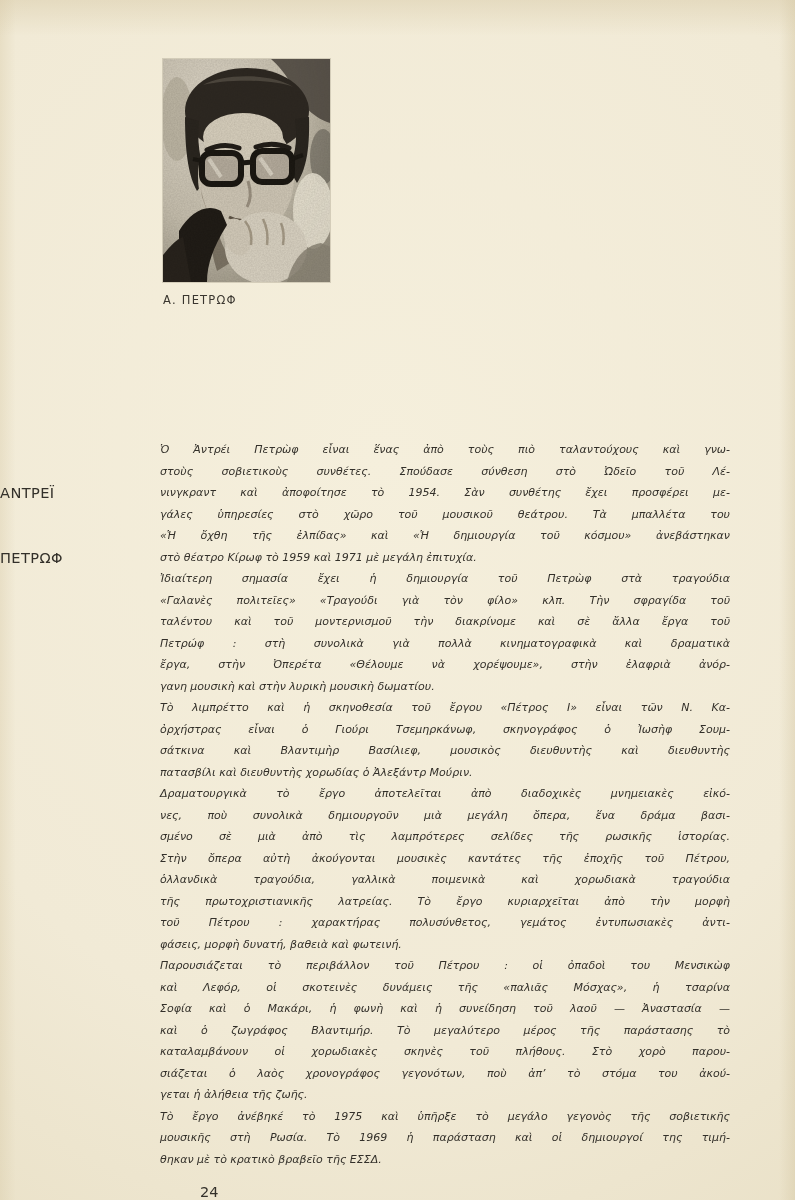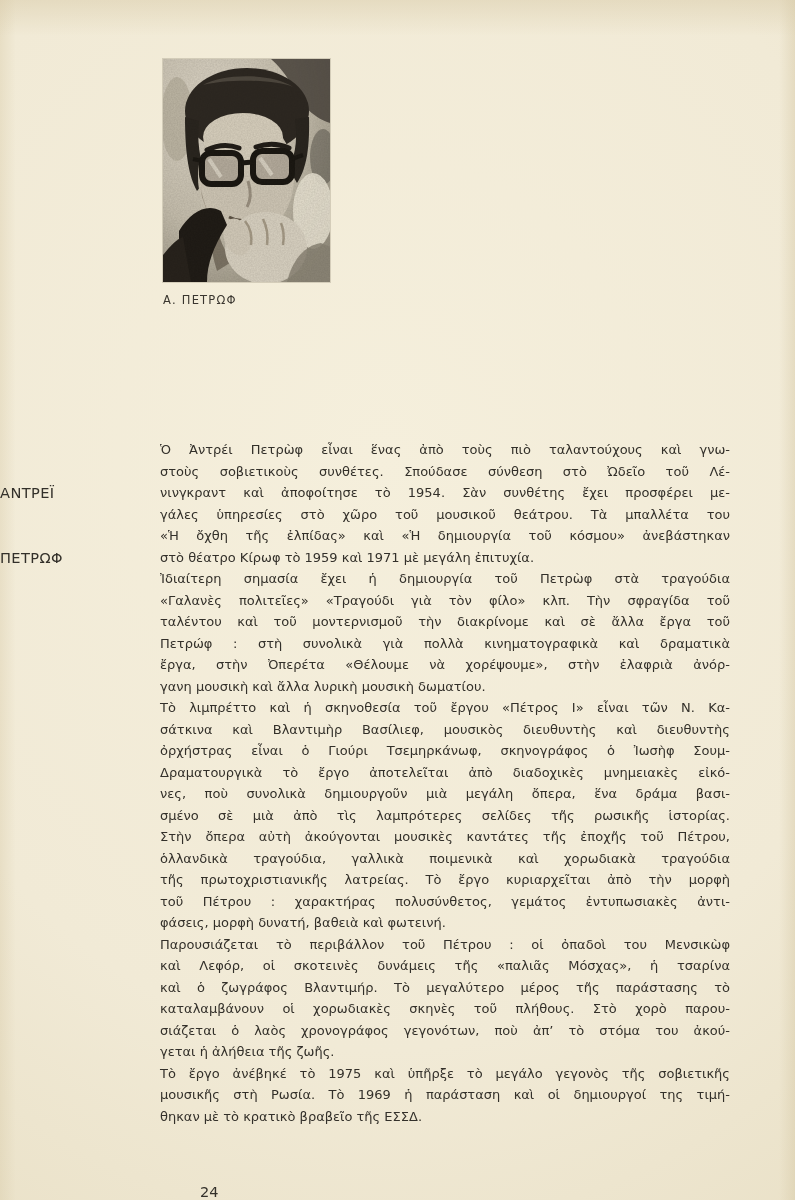"Ὁ Ἀντρέι Πετρὼφ εἶναι ἕνας" .article { font-size: 13px -> 11px; font-style: none -> italic }
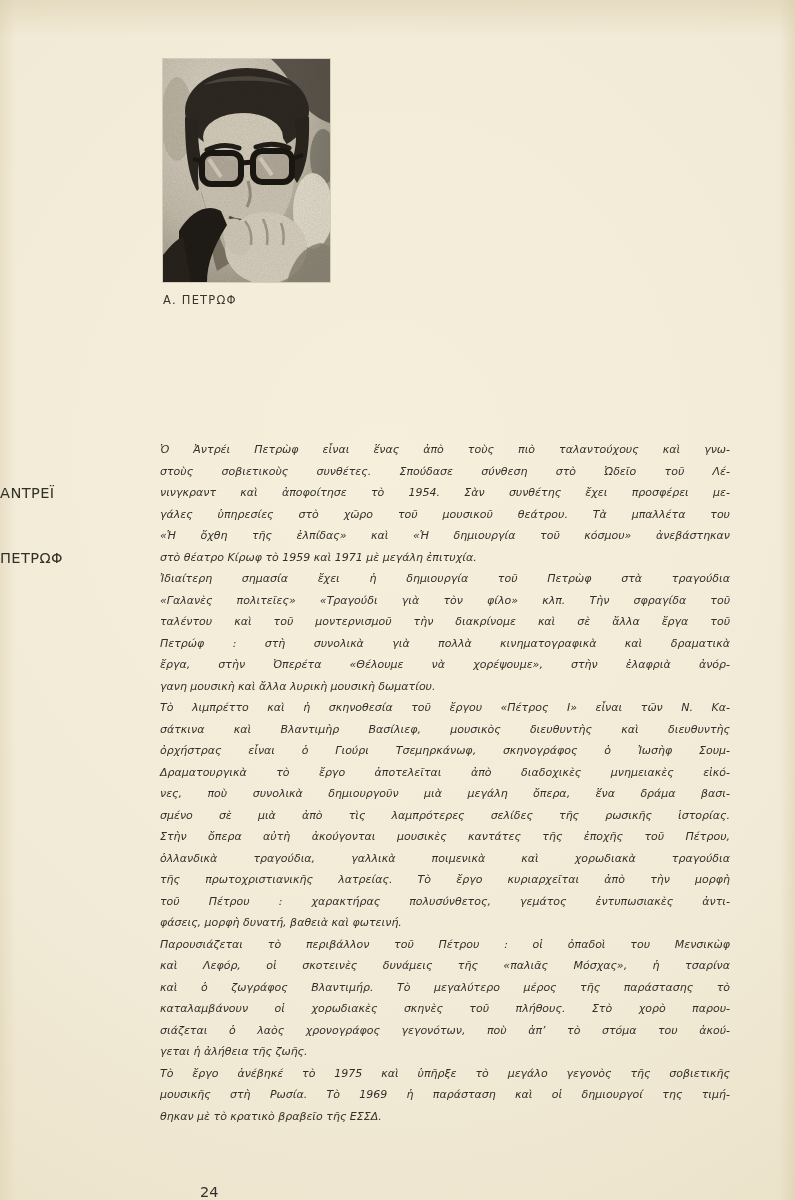"γανη μουσικὴ καὶ ἄλλα λυρικὴ" div.line { text: ἄλλα -> στὴν }
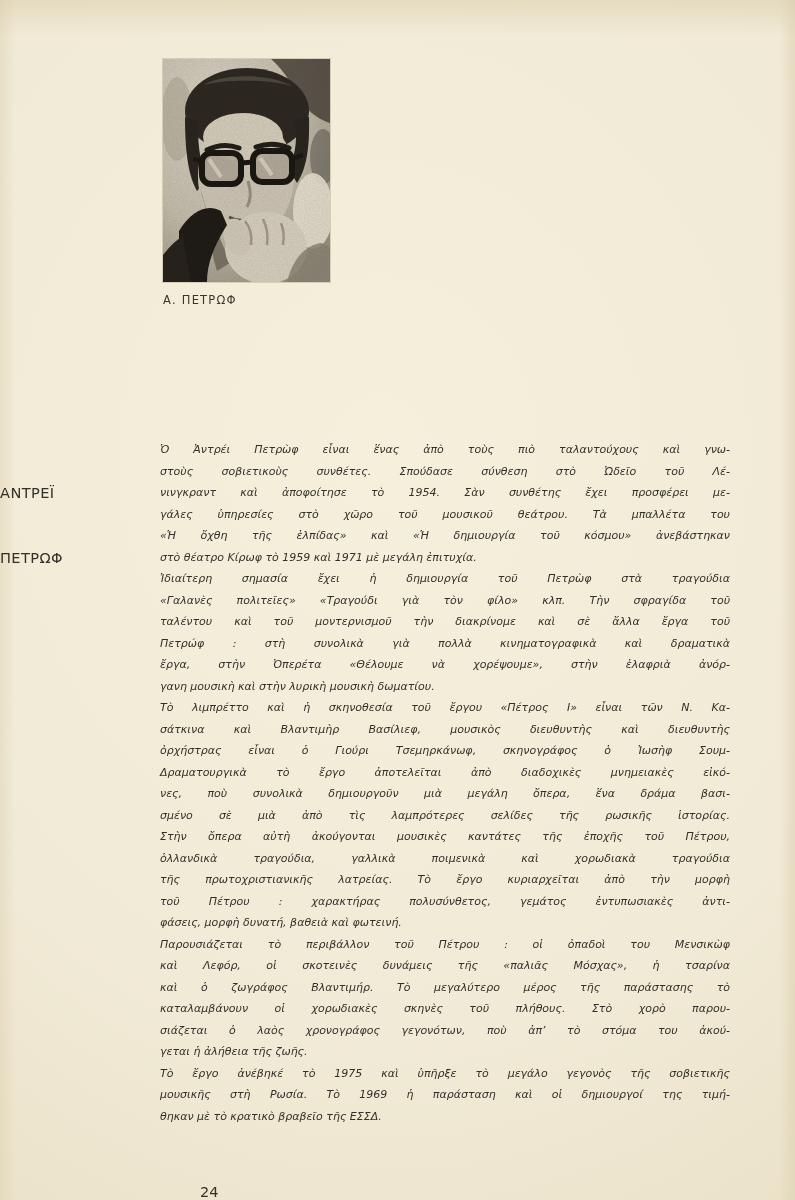"σάτκινα καὶ Βλαντιμὴρ Βασίλιεφ, μουσικὸς" div.line { order: before "ὀρχήστρας εἶναι ὁ Γιούρι Τσεμηρκάνωφ," -> after "ὀρχήστρας εἶναι ὁ Γιούρι Τσεμηρκάνωφ," }
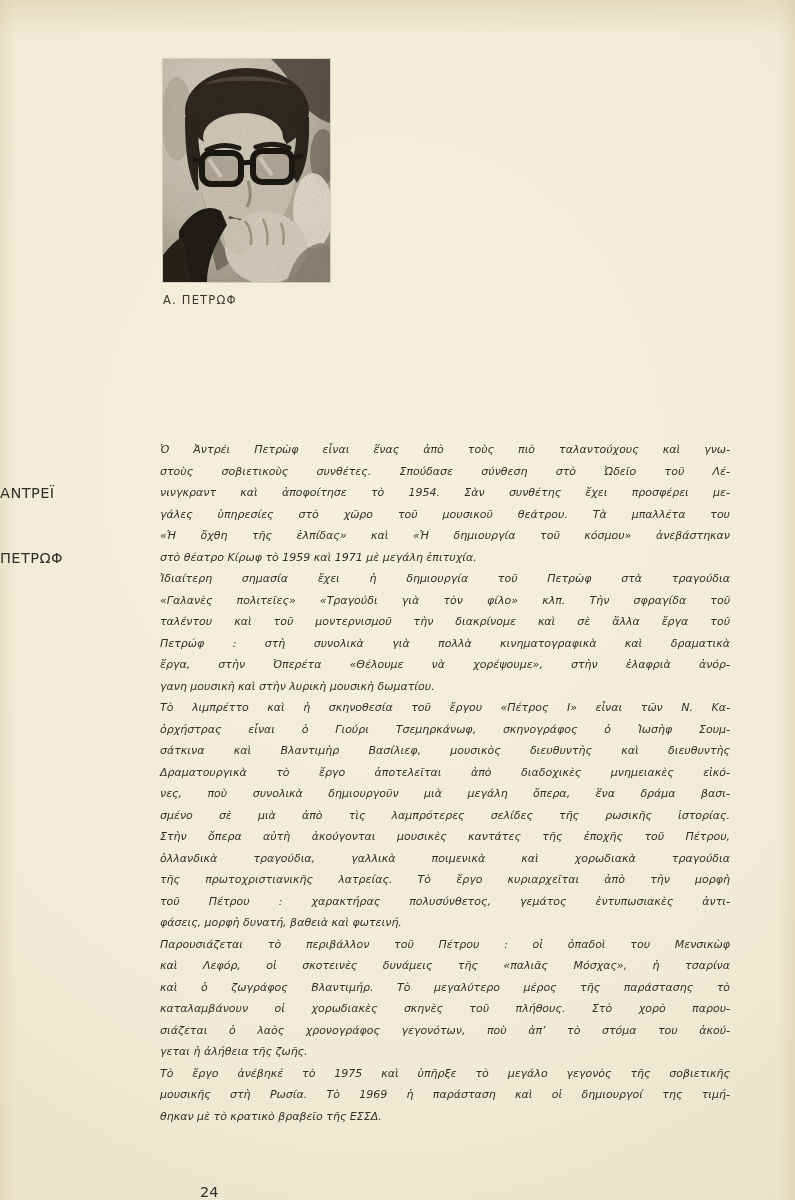"πατασβίλι καὶ διευθυντὴς χορωδίας ὁ" div.line { html: none -> <div>πατασβίλι καὶ διευθυντὴς χορωδίας ὁ Ἀλεξάντρ Μούριν.</div> }
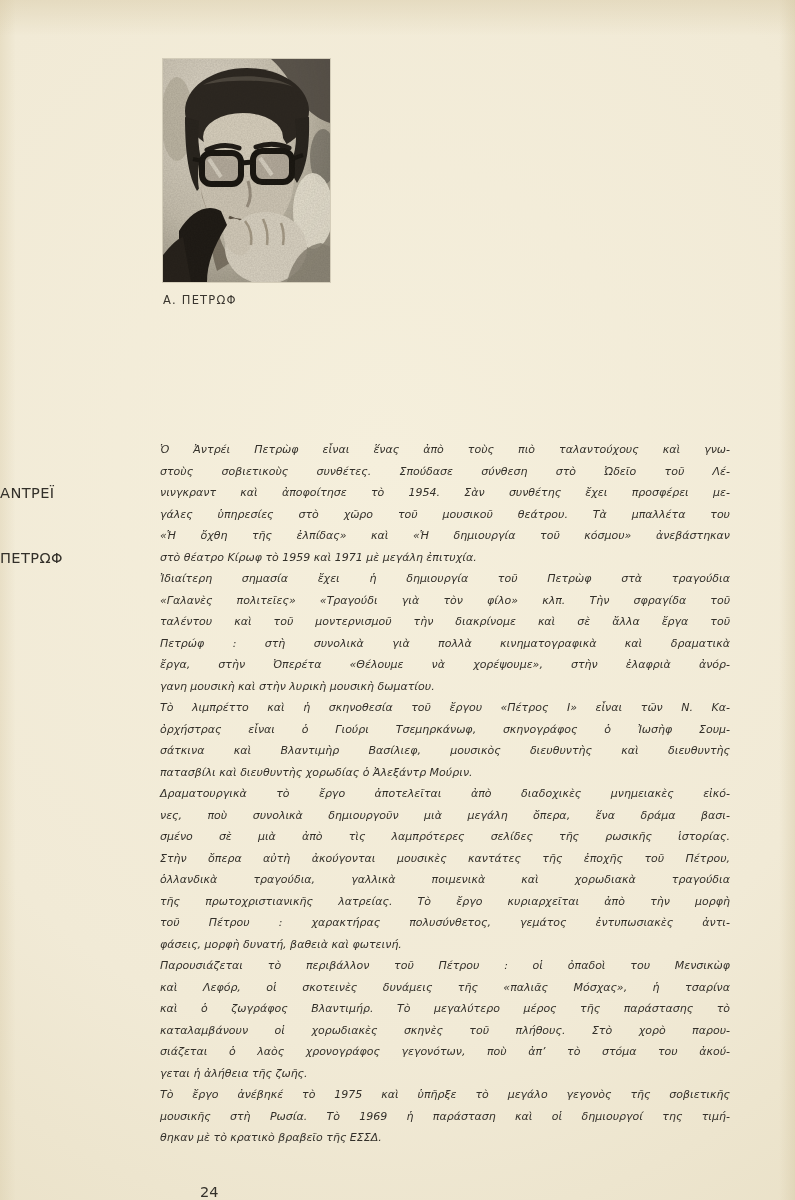"Σοφία καὶ ὁ Μακάρι, ἡ" div.line { html: none -> <div>Σοφία καὶ ὁ Μακάρι, ἡ φωνὴ καὶ ἡ συνείδηση τοῦ λαοῦ — Ἀναστασία —</div> }
